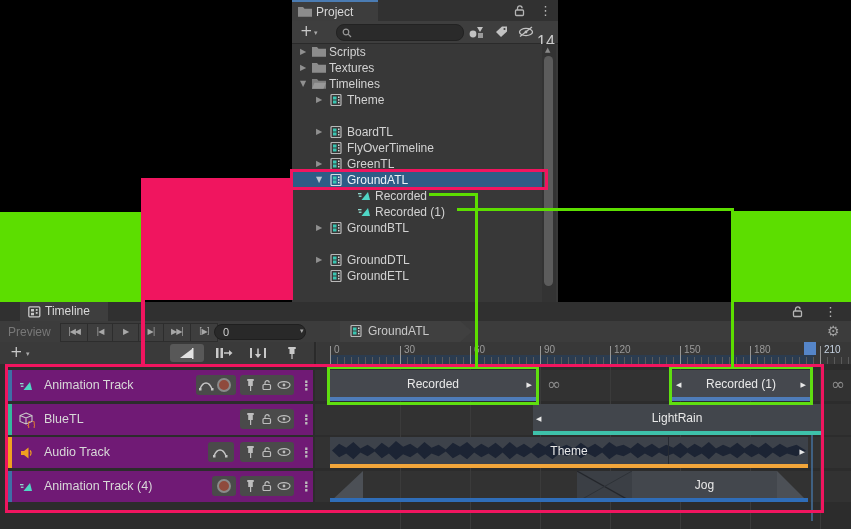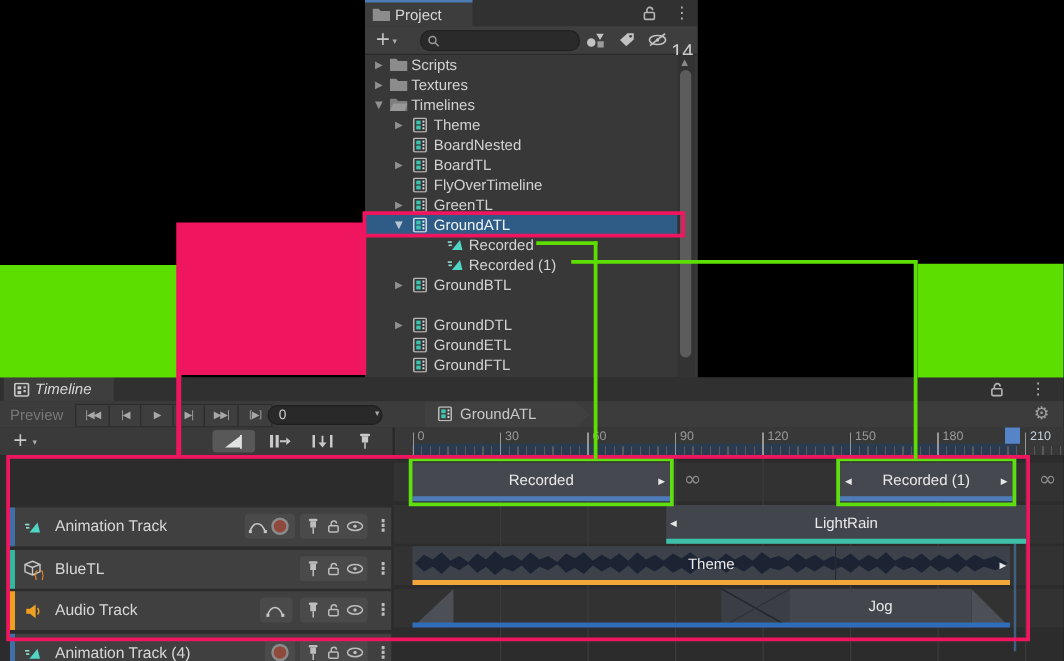"BoardNested" div.trow { html: <div> <svg> <rect></rect> <rect></rect> <rect></rect> <rect></rect> <rect></rect> <rect></rect> </svg> <span>BoardNested</span> </div> -> none }
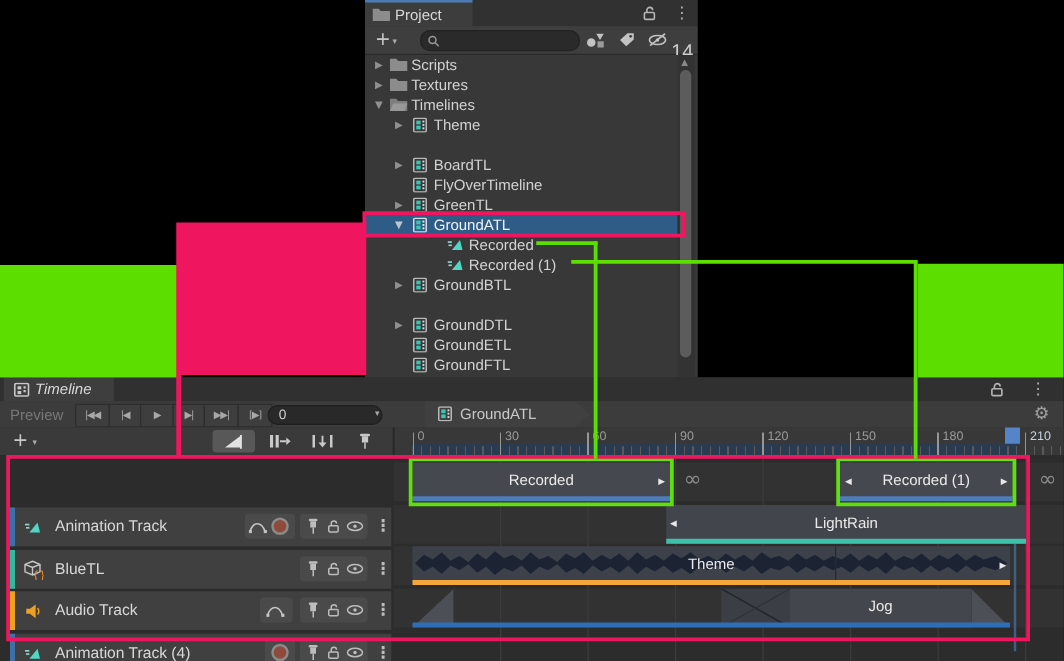"GroundFTL" div.trow { html: <div> <svg> <rect></rect> <rect></rect> <rect></rect> <rect></rect> <rect></rect> <rect></rect> </svg> <span>GroundFTL</span> </div> -> none }
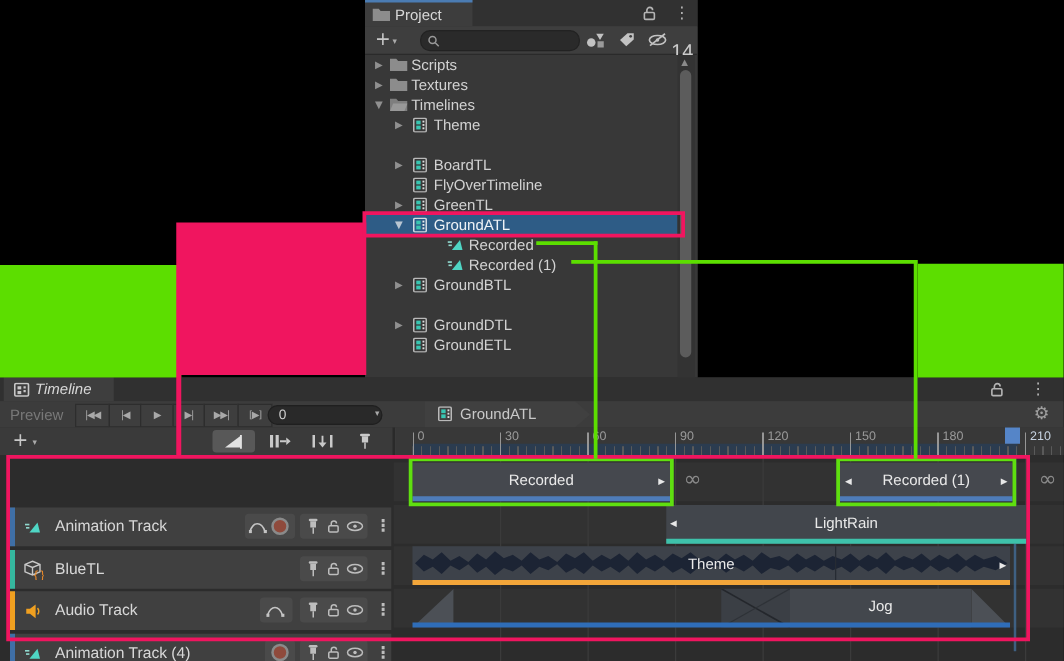"Timeline" #timeline .tab { font-style: italic -> none; left: 3px -> 20px }
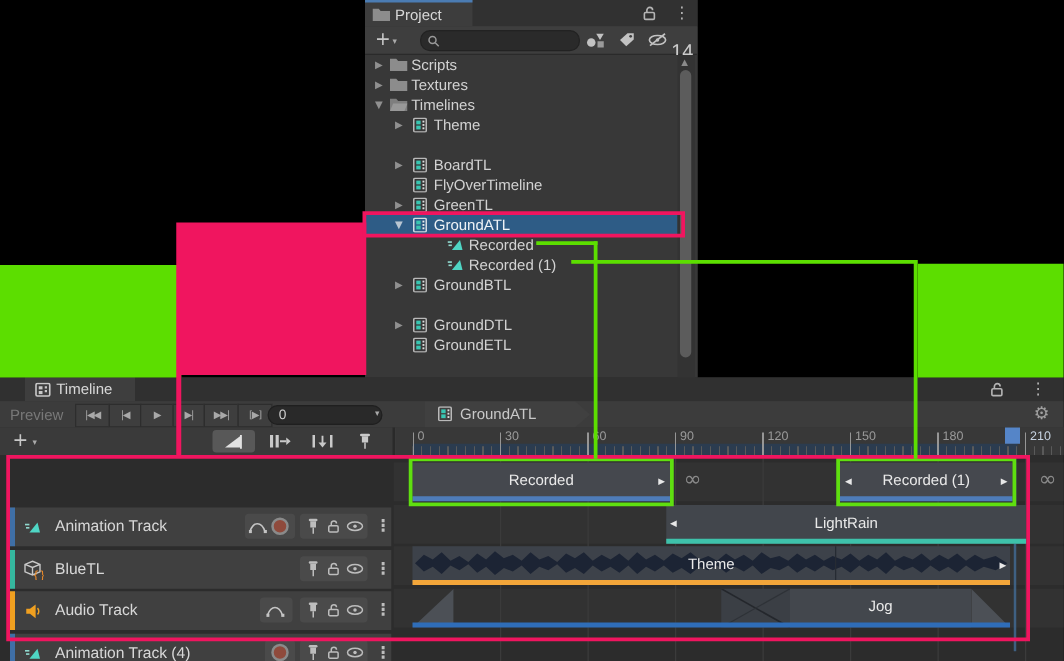"Animation Track" .thdr { background: #404040 -> #701a75; margin-top: 36px -> none }
